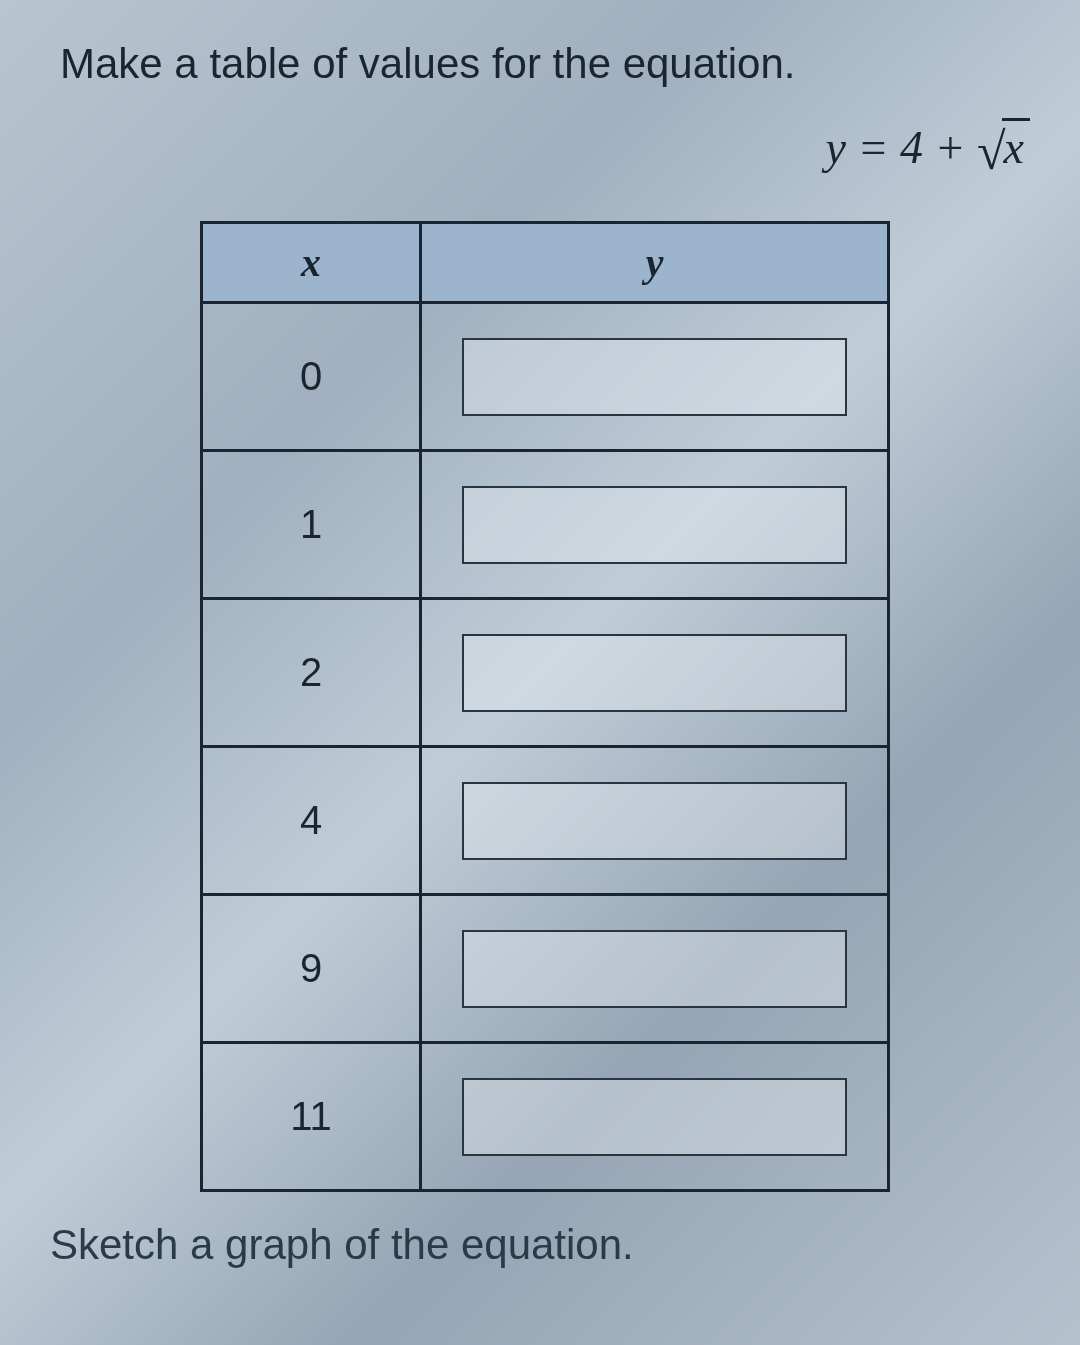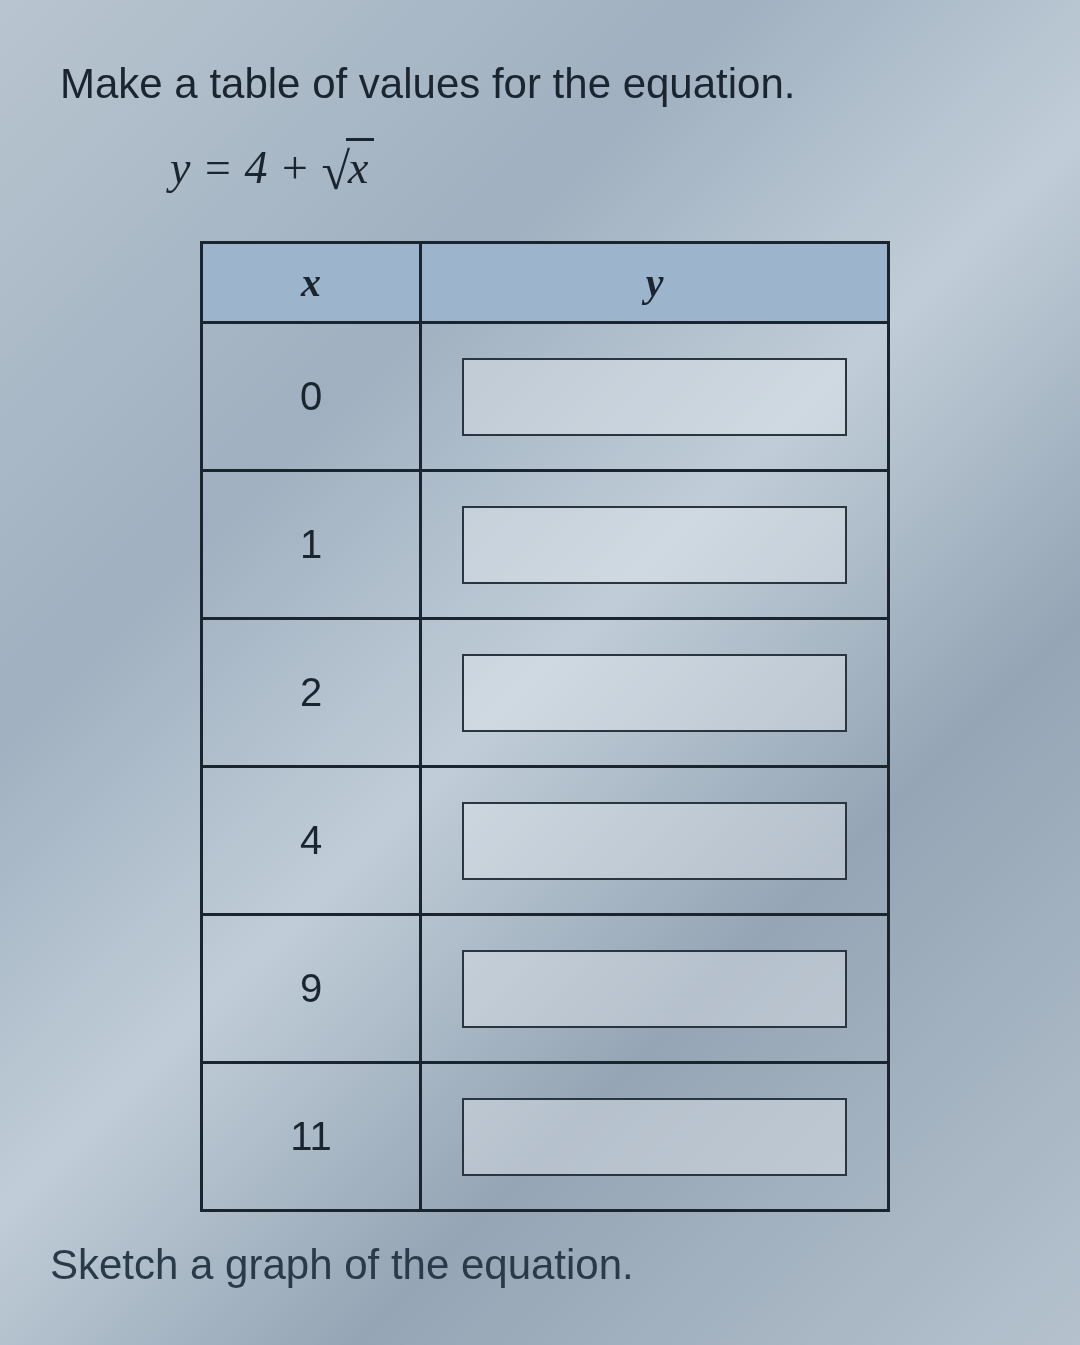"Make a table of values" .page { padding: 60px 50px 30px 60px -> 40px 50px 30px 60px }
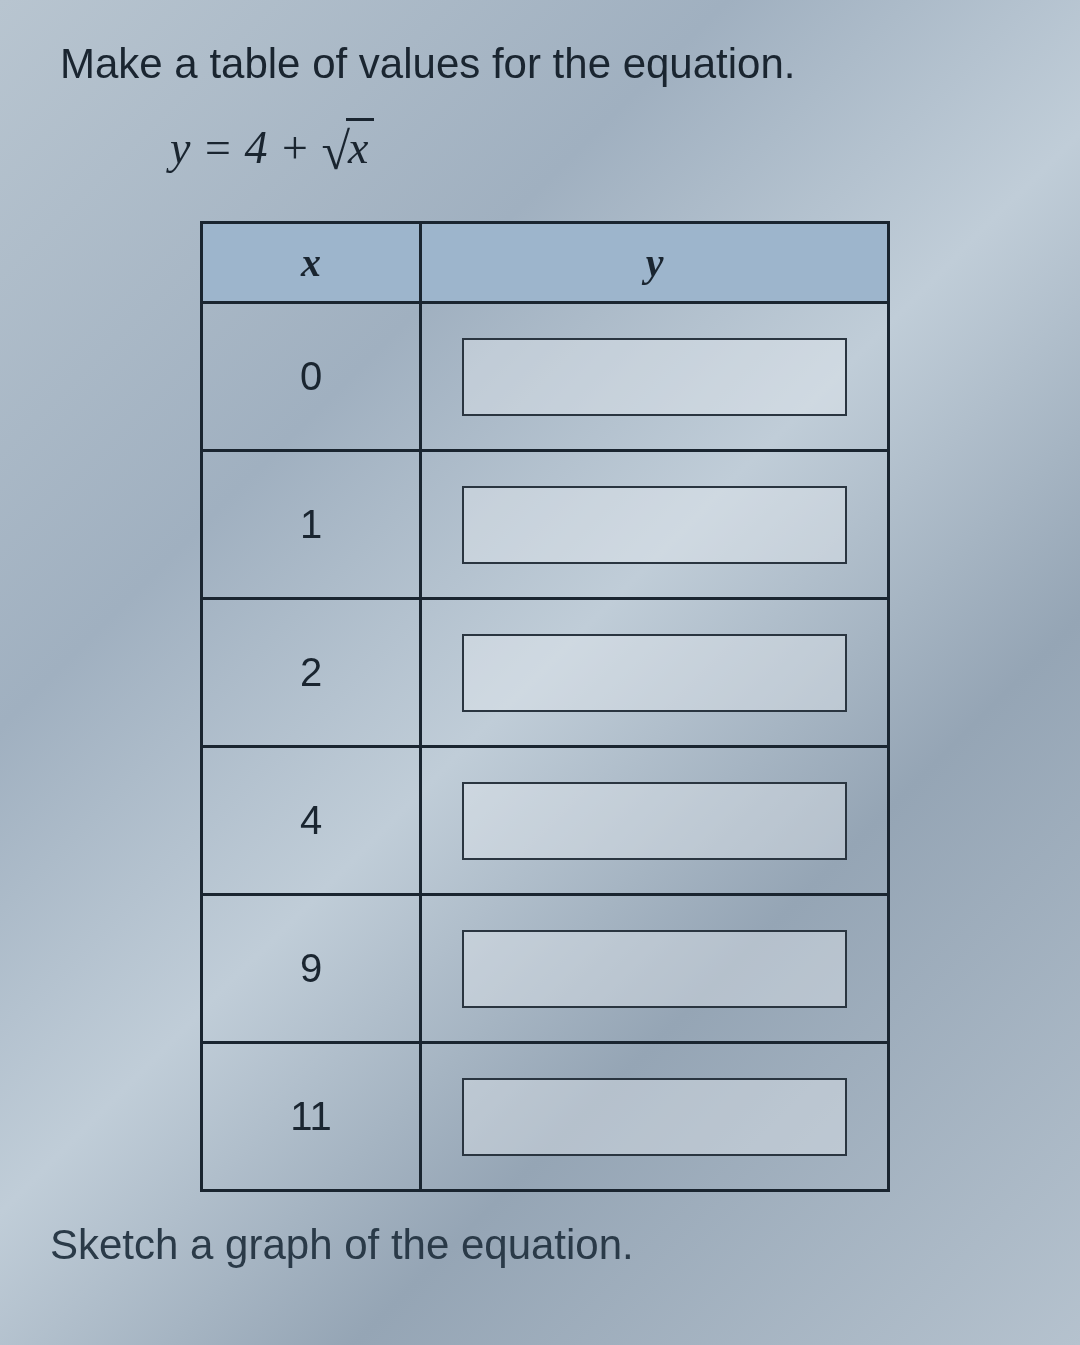"y = 4 + √x" .equation { text-align: none -> right }
